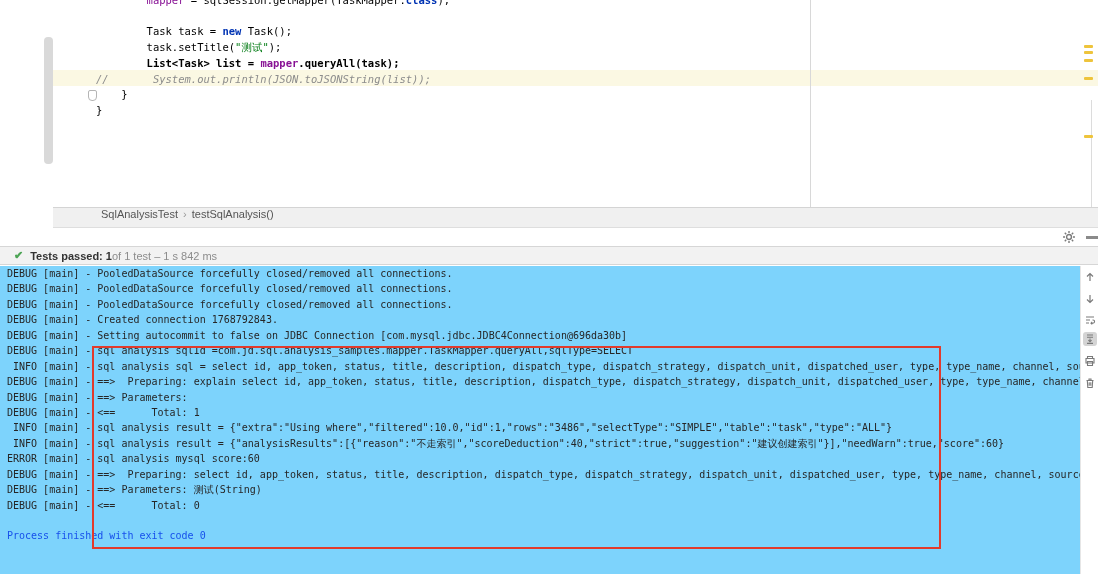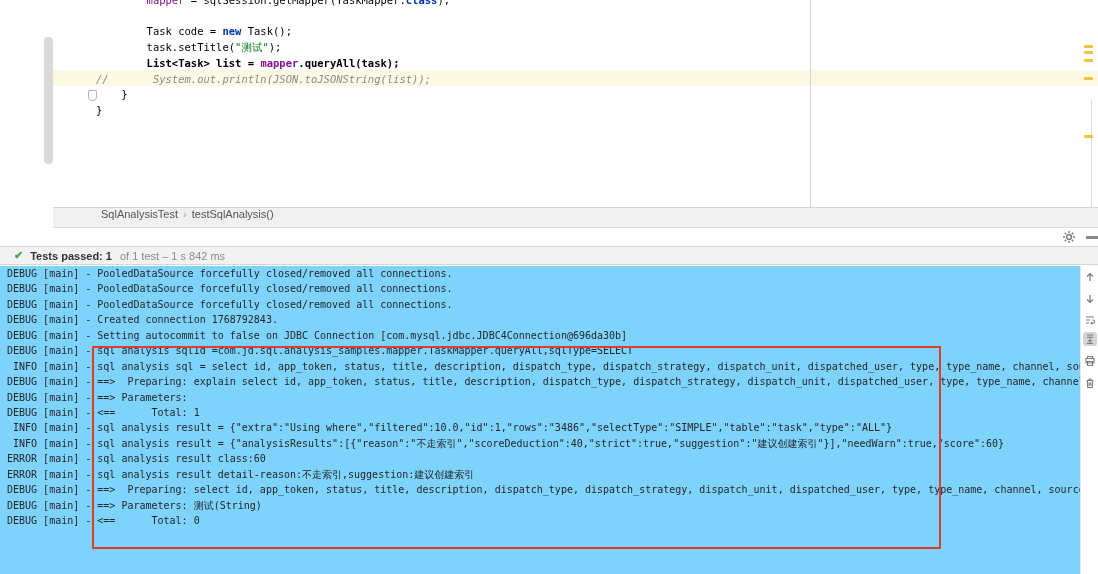"Task code =" span.tok-plain { text: code -> task }
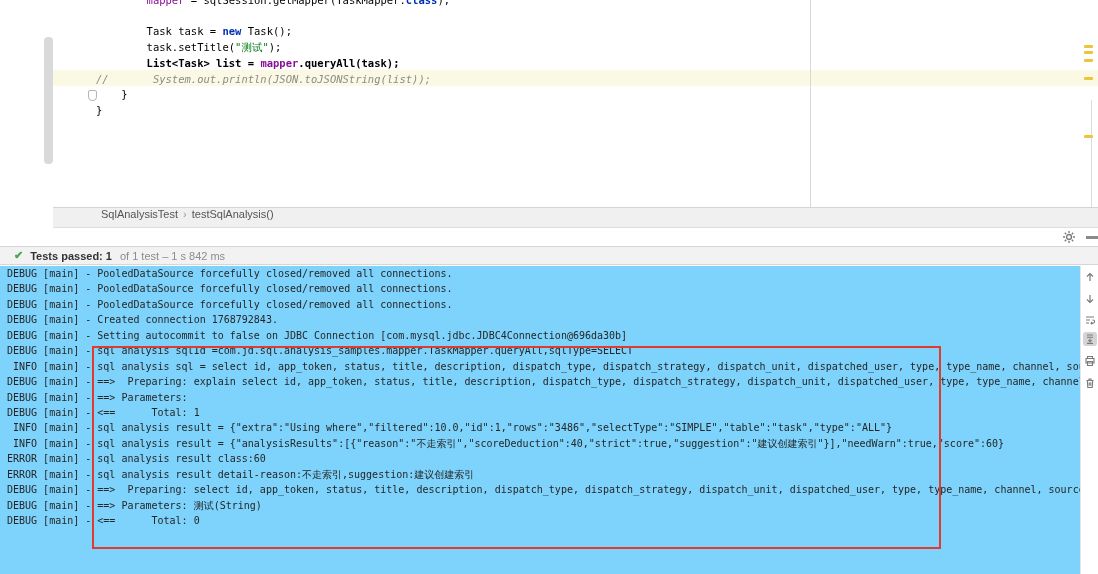"Tests passed: 1" #tests-passed-bold { margin-right: 8px -> 0 }
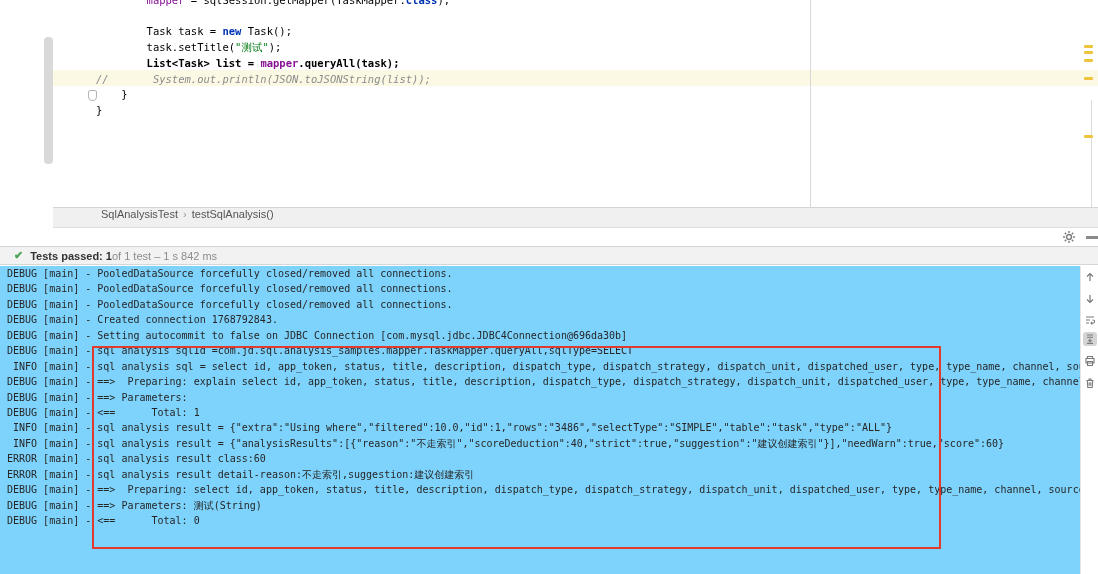"ERROR [main] - sql analysis result class:60" div.console-line { text: result class:60 -> mysql score:60 }
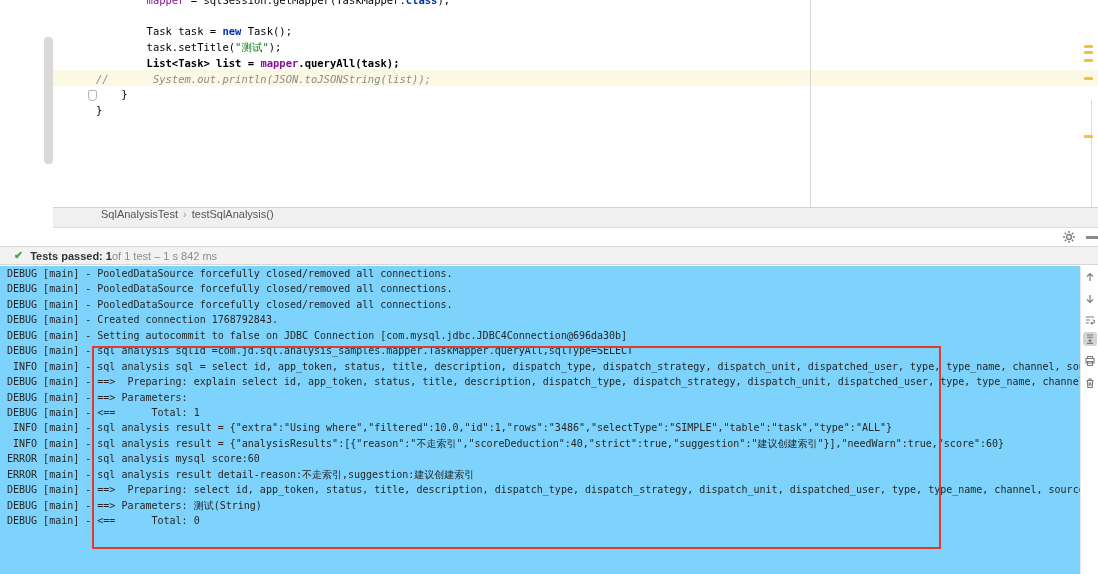"ERROR [main] - sql analysis result" div.console-line { html: <div>ERROR [main] - sql analysis result detail-reason:不走索引,suggestion:建议创建索引</div> -> none }
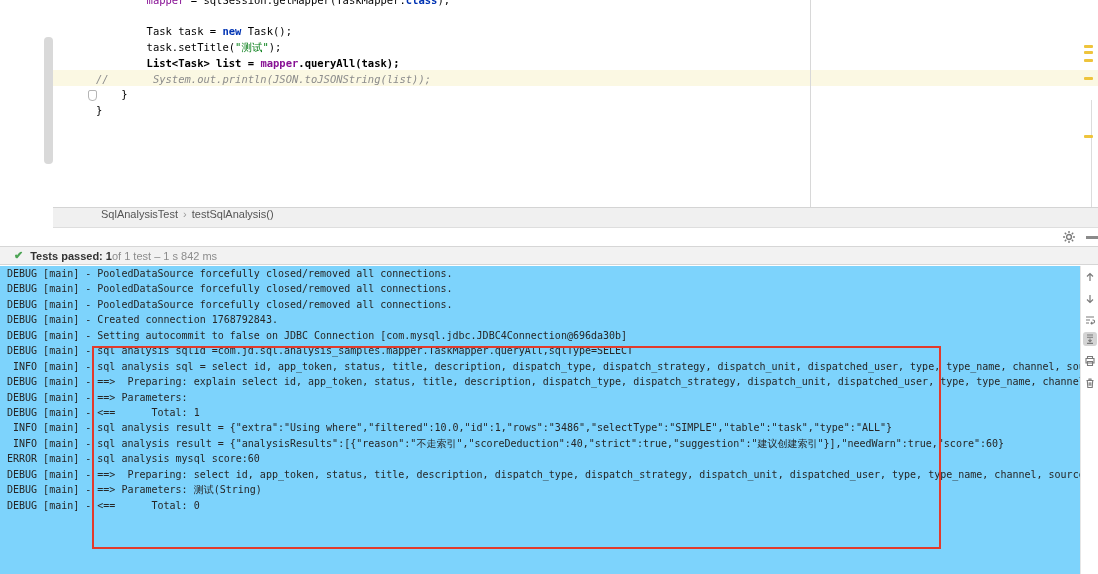"Process finished with exit code" div { html: none -> <div>Process finished with exit code 0</div> }
